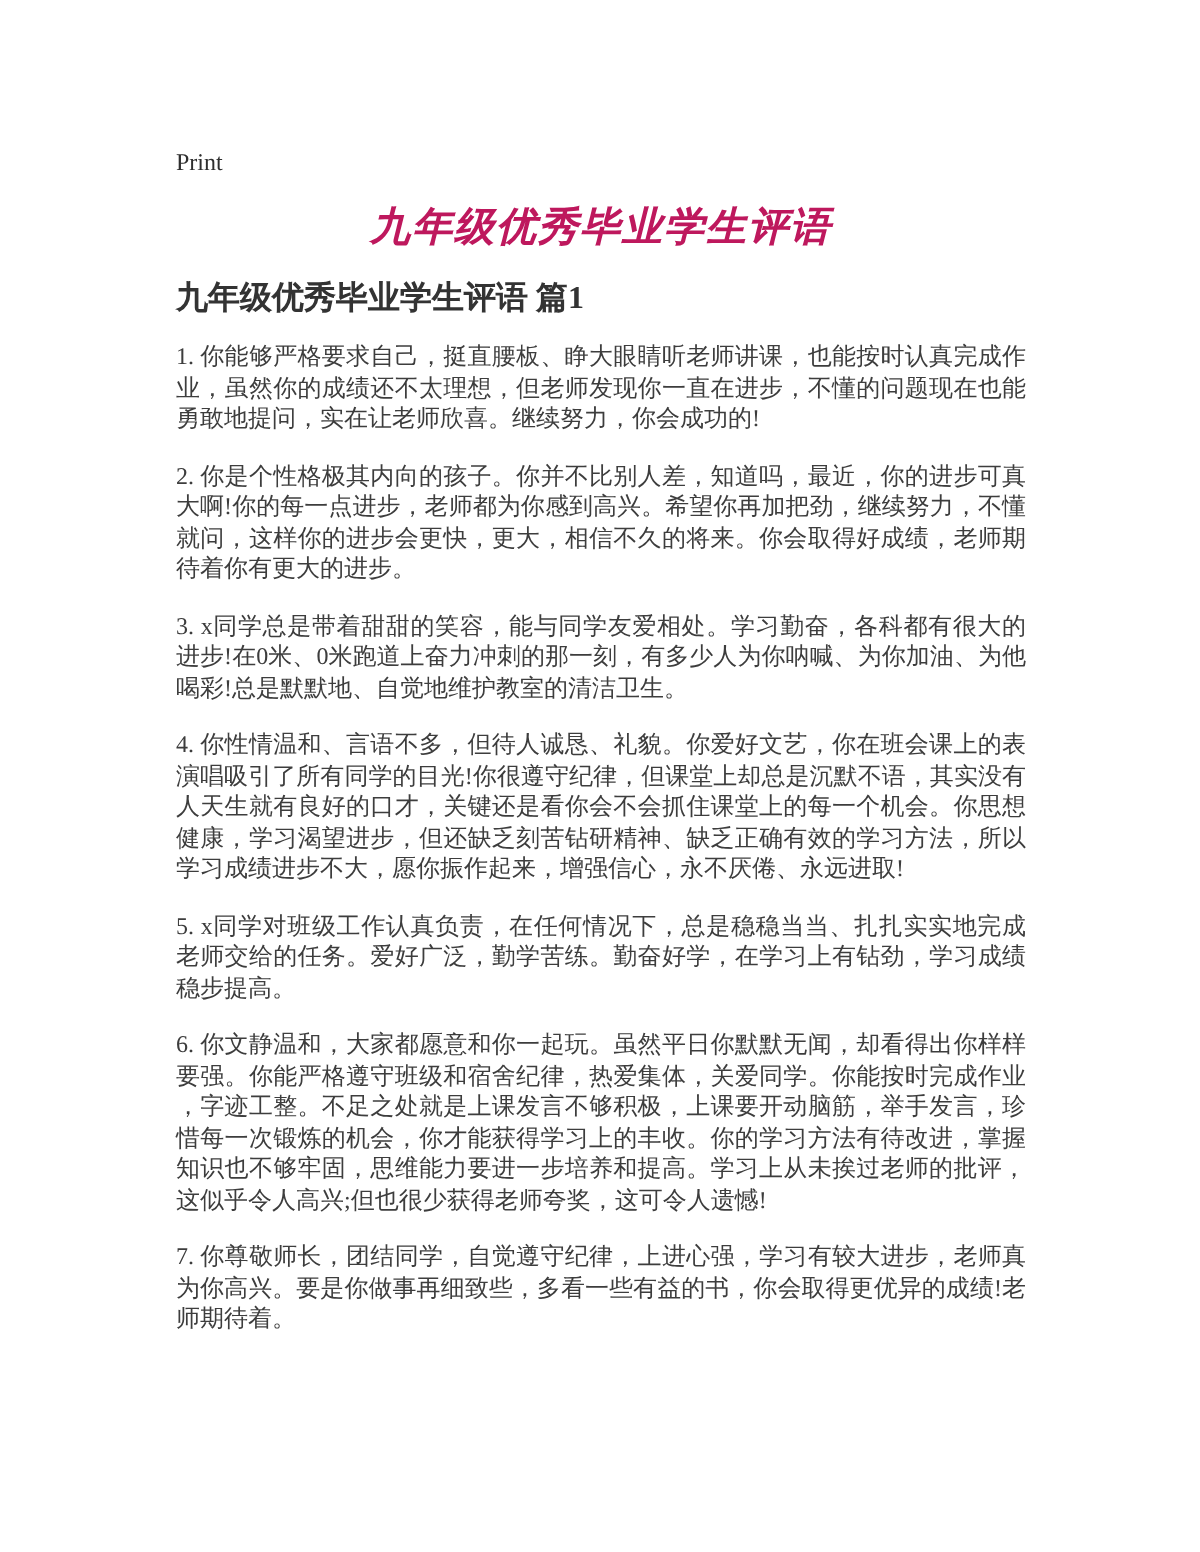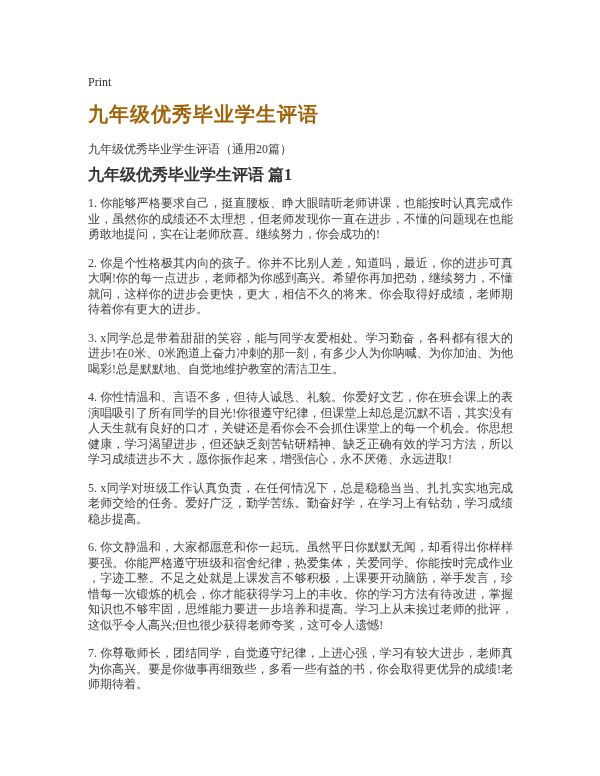"九年级优秀毕业学生评语" .doc-title { color: #a16207 -> #be185d; font-style: none -> italic; text-align: none -> center }
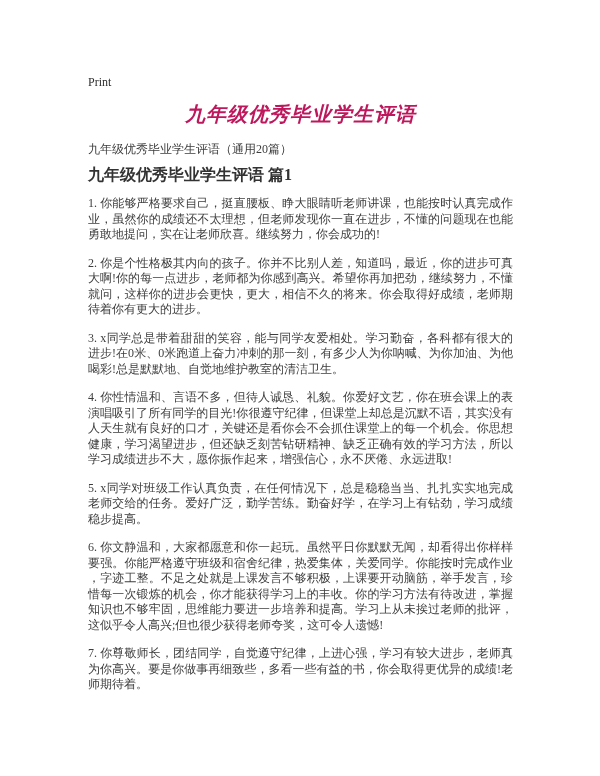"九年级优秀毕业学生评语（通用20篇）" div.doc-subtitle { html: <div>九年级优秀毕业学生评语（通用20篇）</div> -> none }
